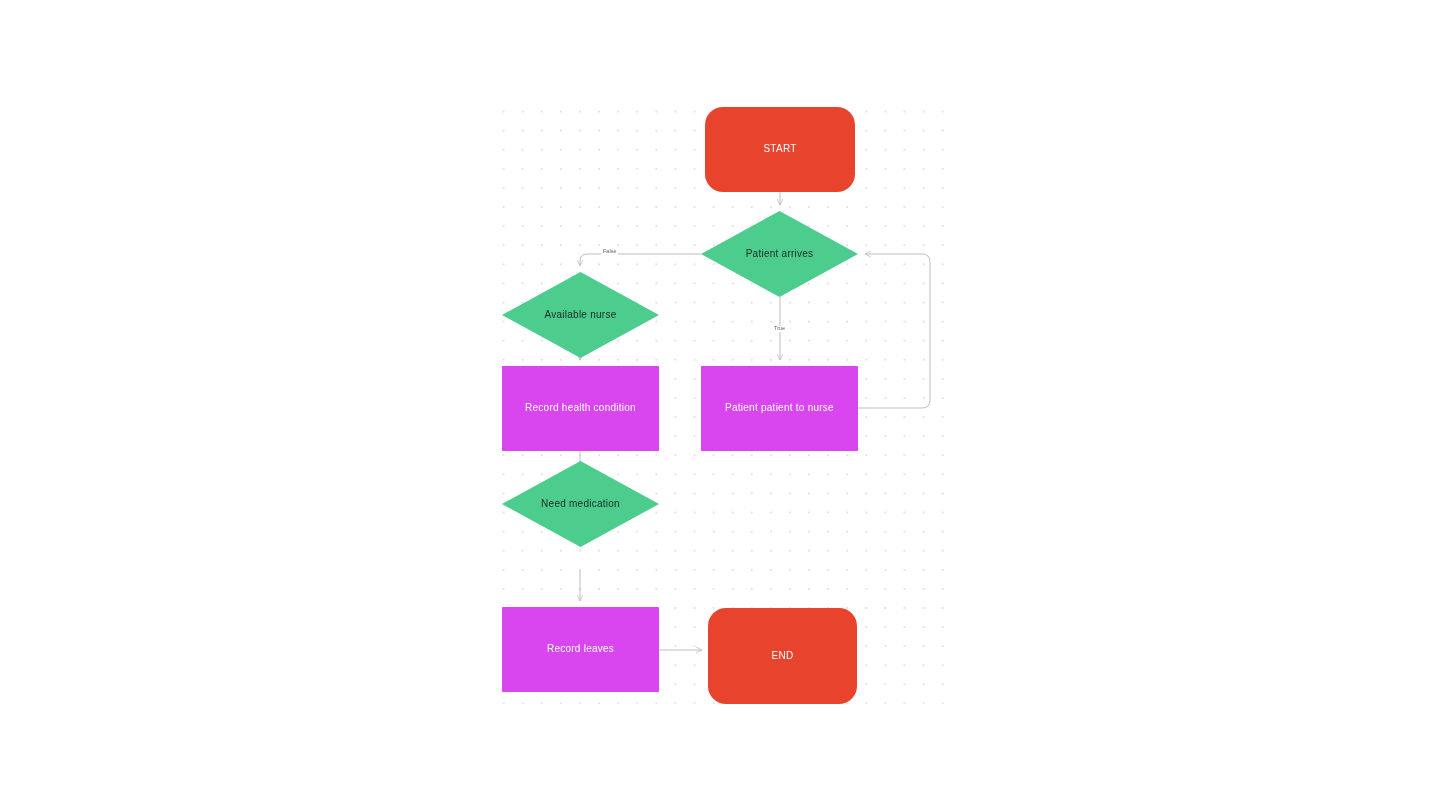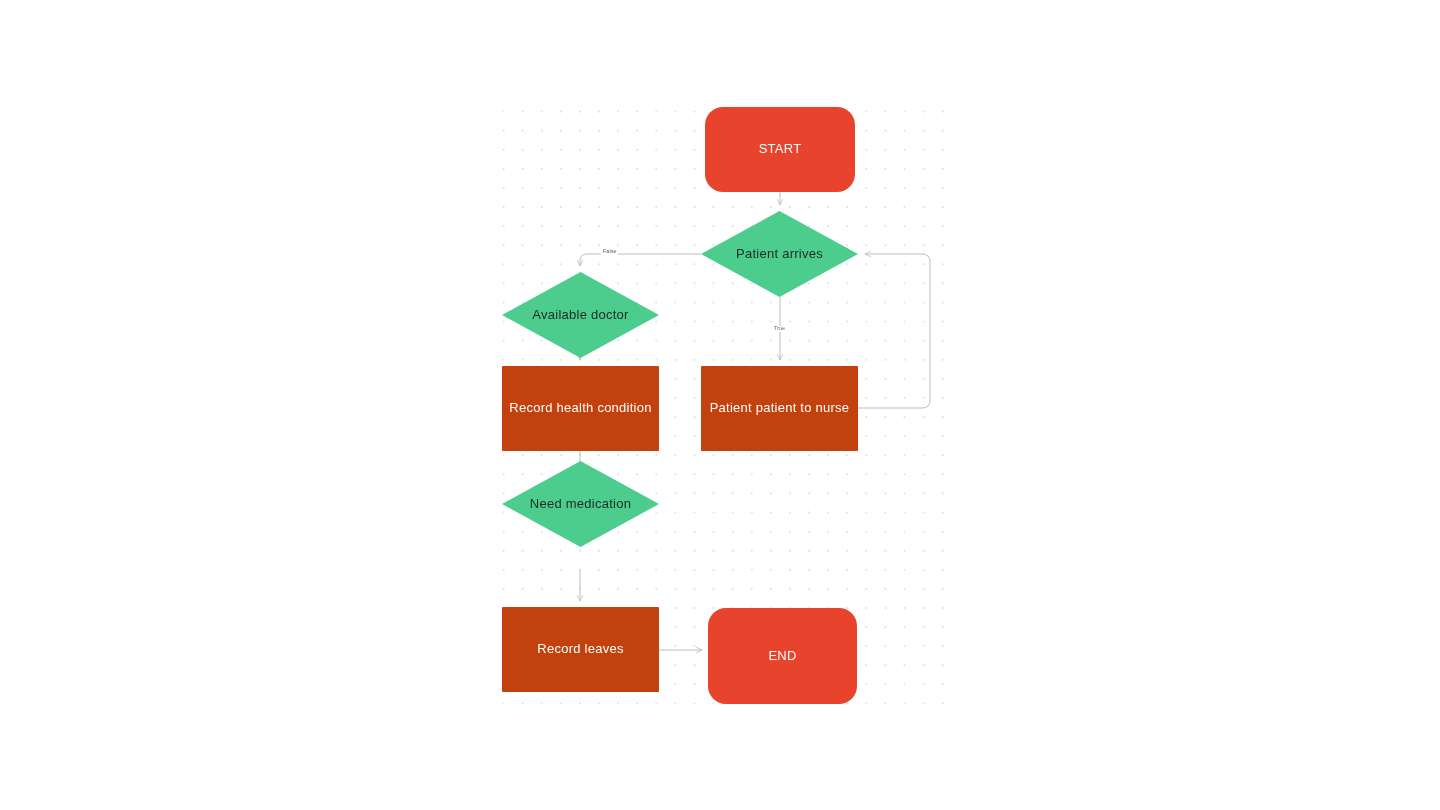"START" .node-label { font-size: 13px -> 10px }
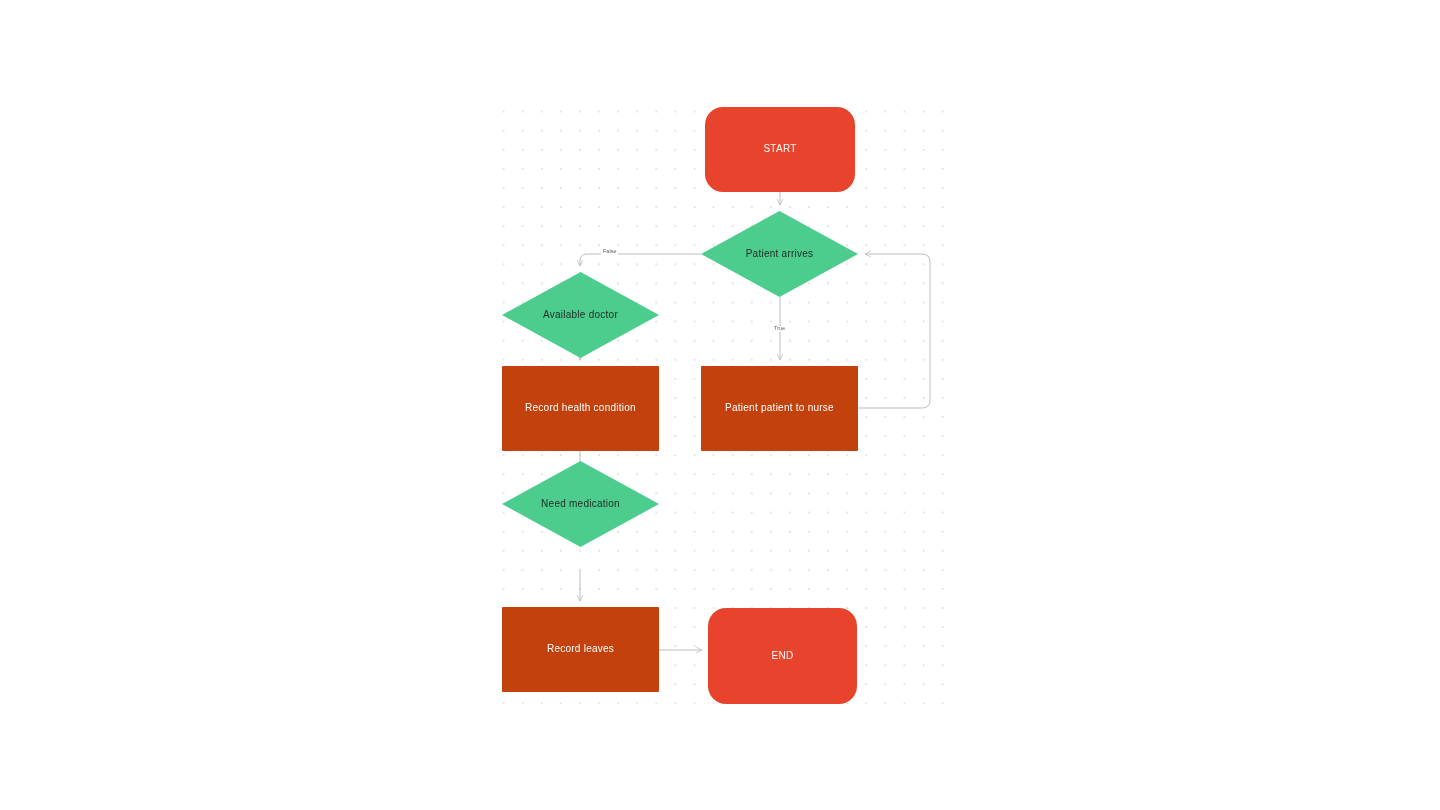"Available doctor" span.node-label { text: doctor -> nurse }
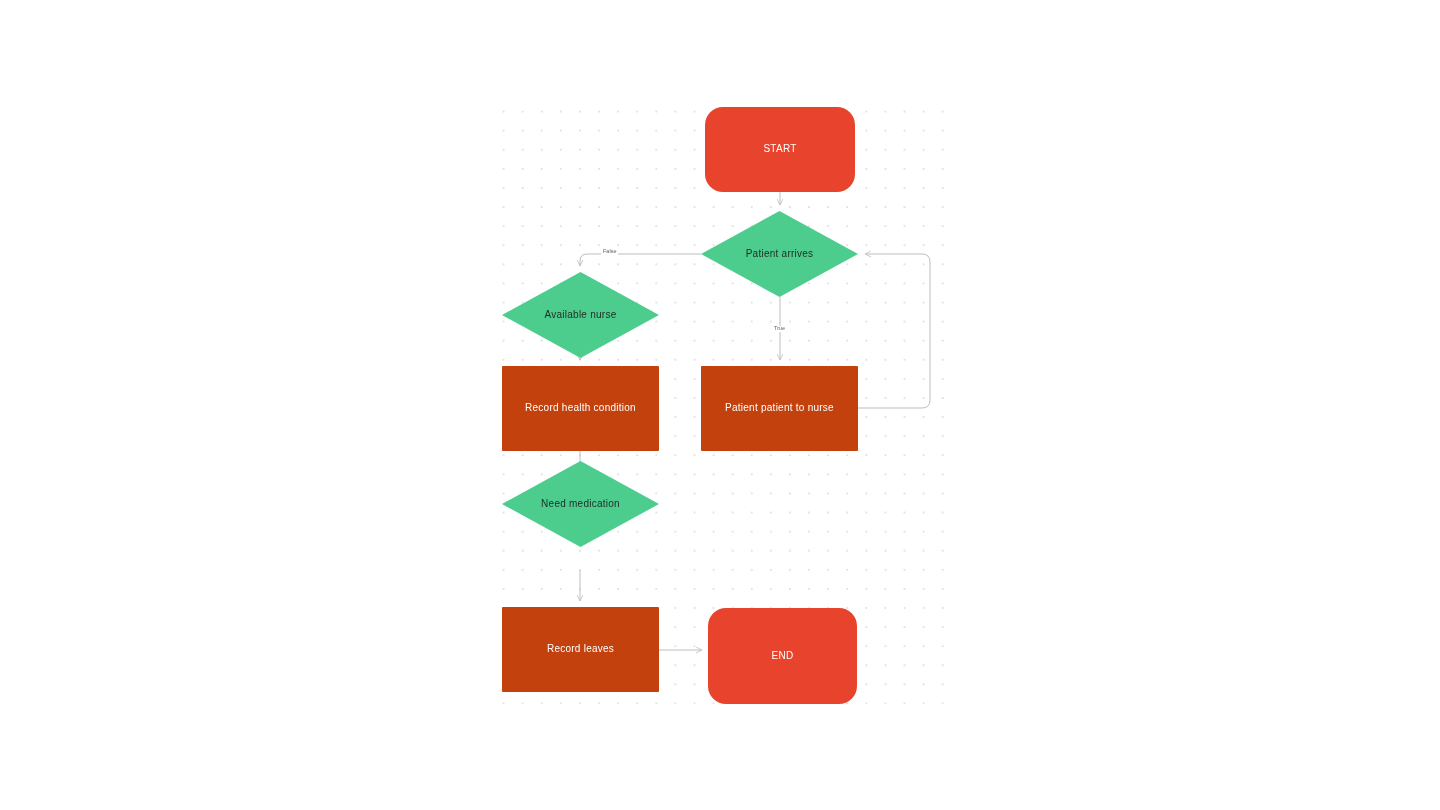"Record health condition" .process { background: #c2410c -> #d946ef }
